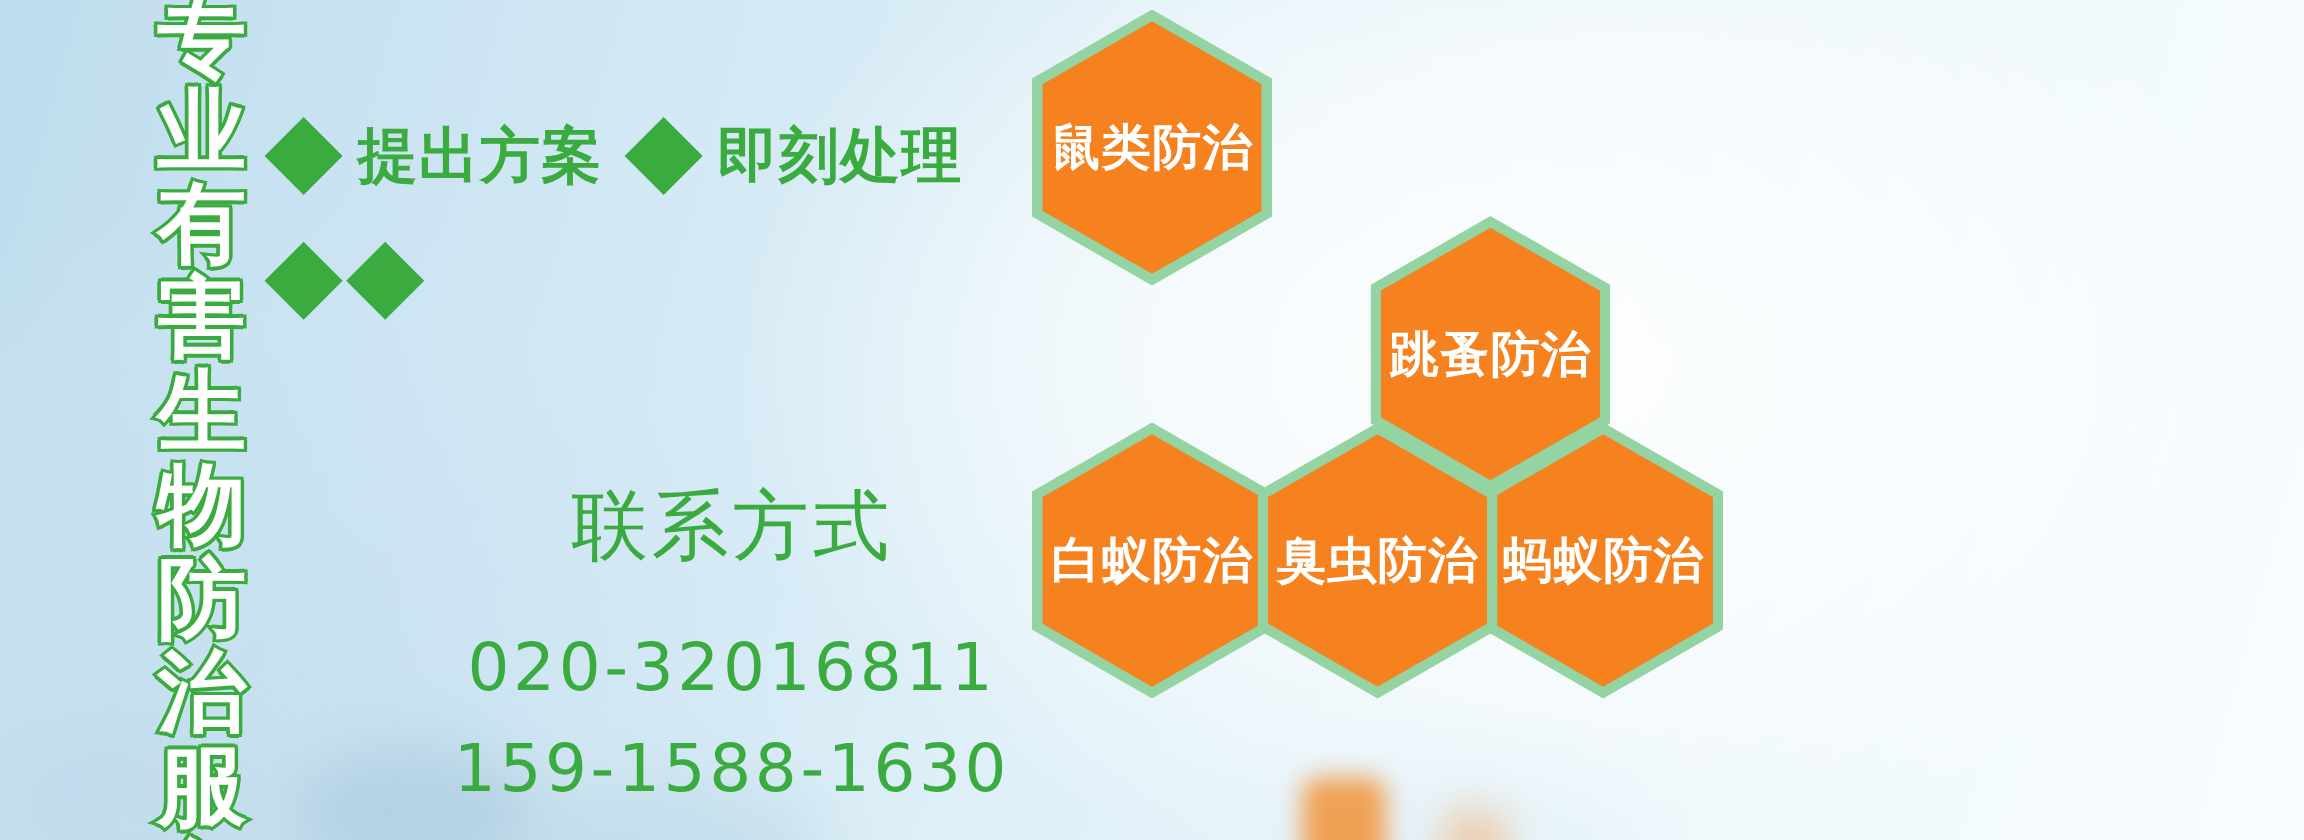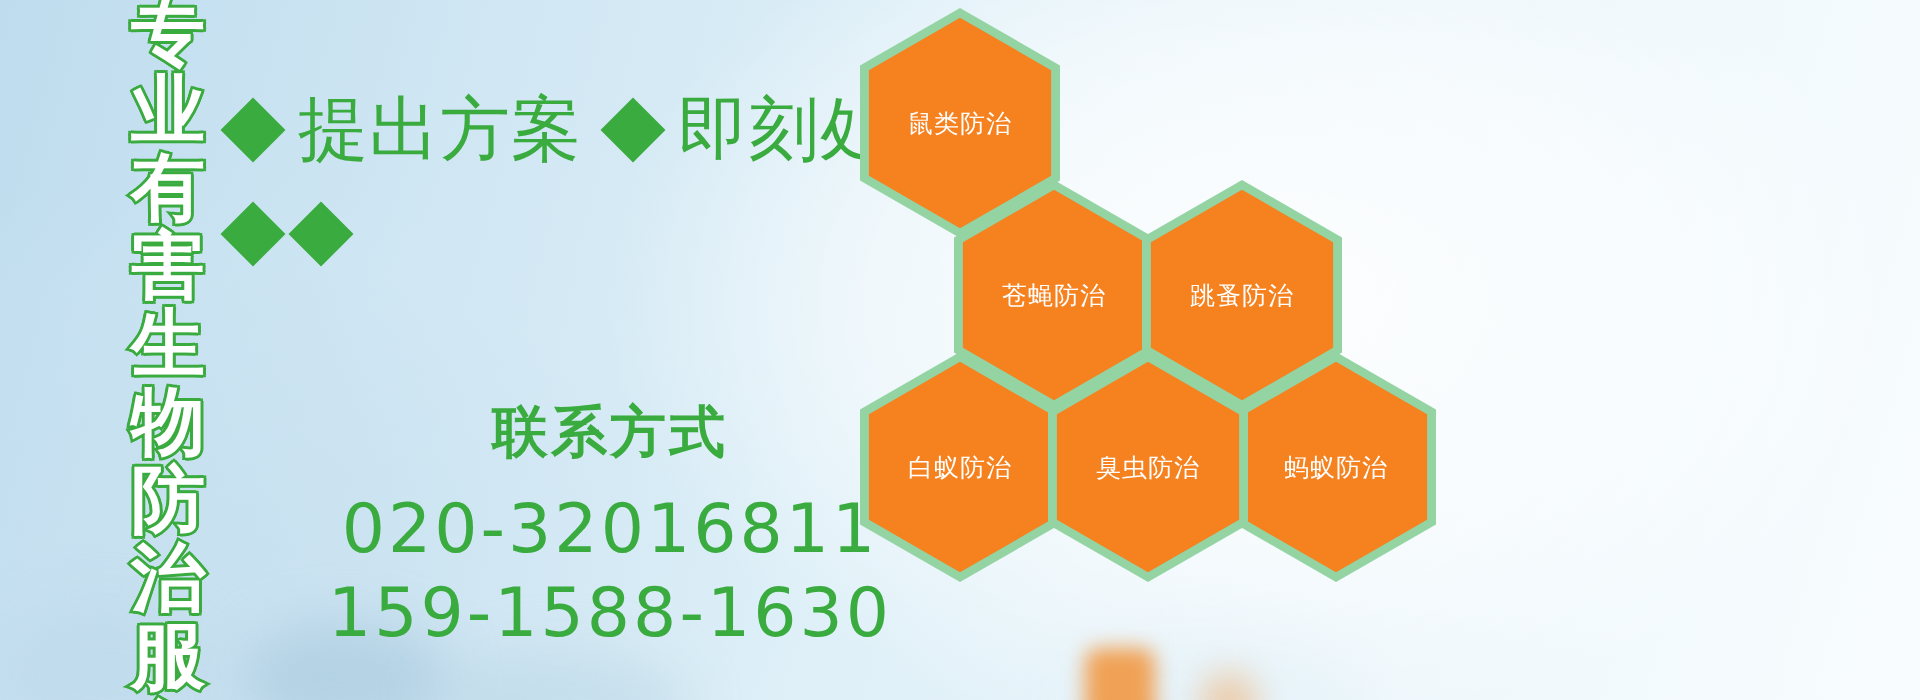"提出方案" .feature-text { font-size: 70px -> 50px; font-weight: 400 -> 700 }
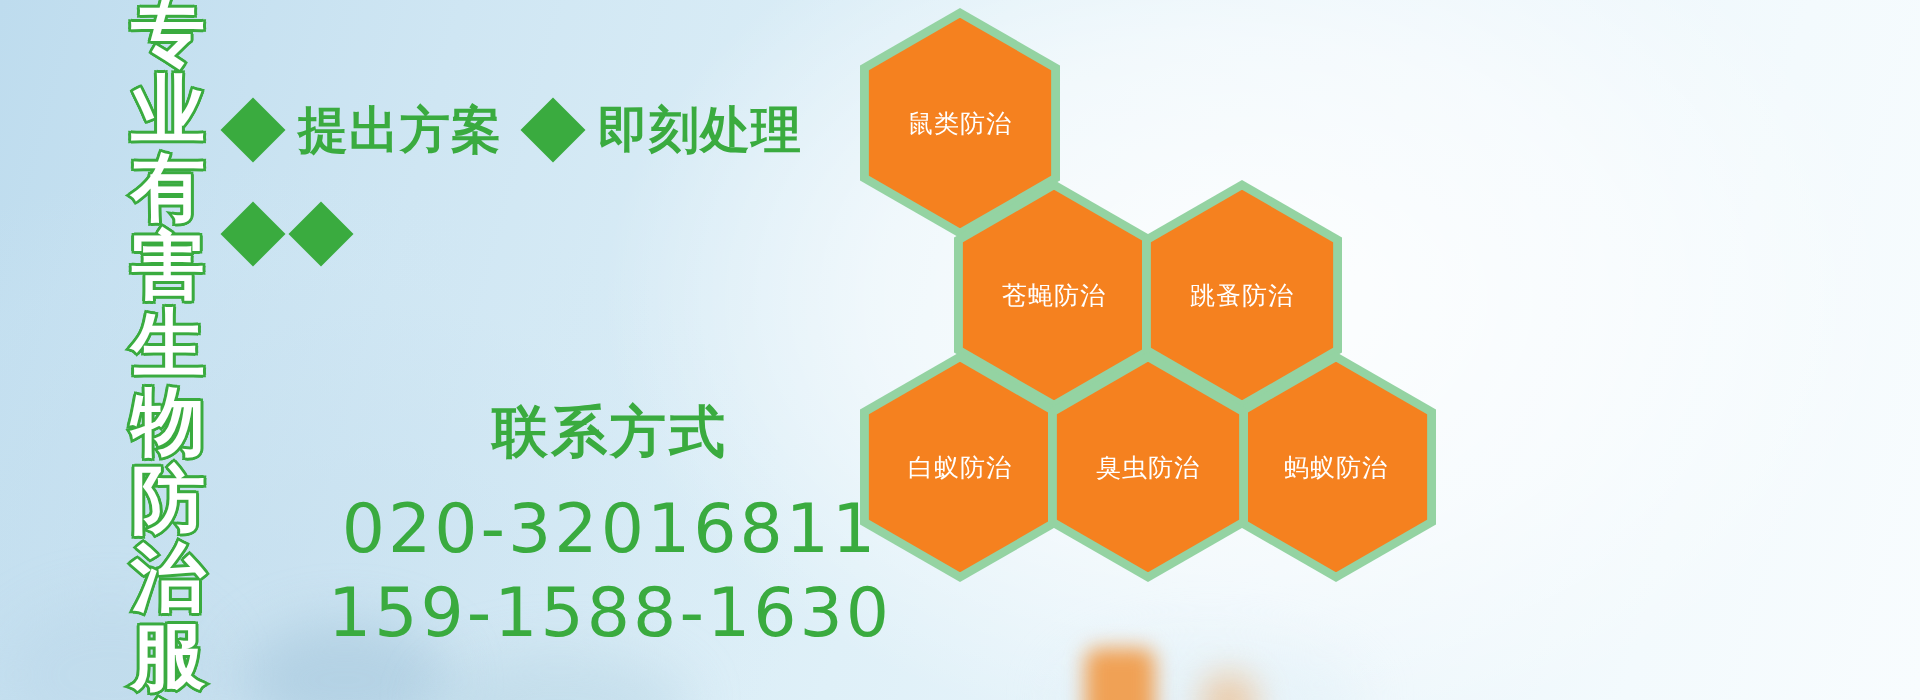"鼠类防治" .hex-label { font-size: 25px -> 41px; font-weight: 400 -> 700 }
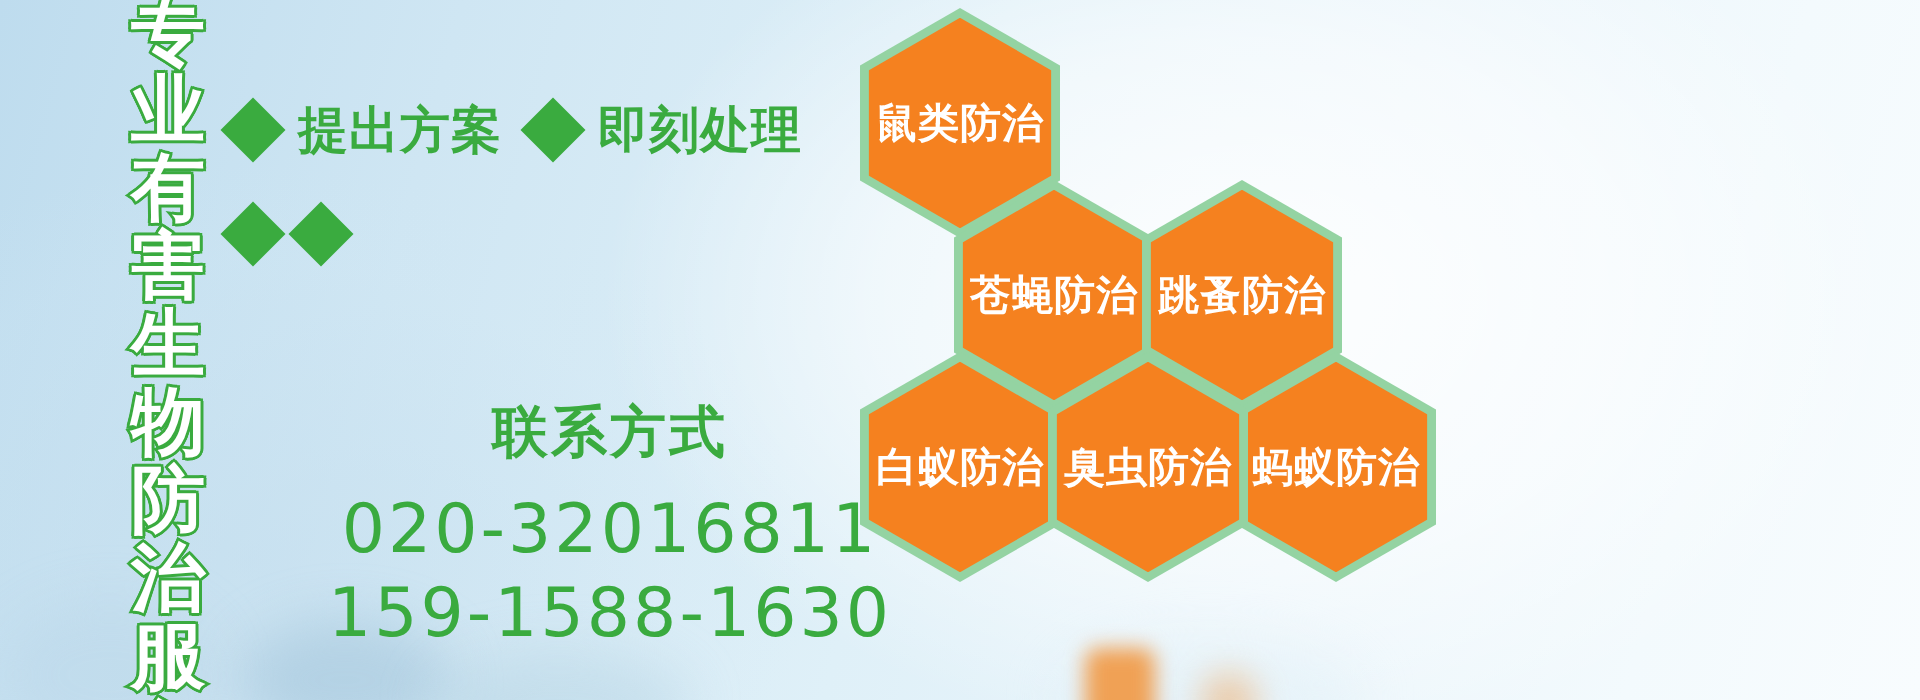"苍蝇防治" div.hex-cell { html: <div> <div></div> <div></div> <div>苍蝇防治</div> </div> -> none }
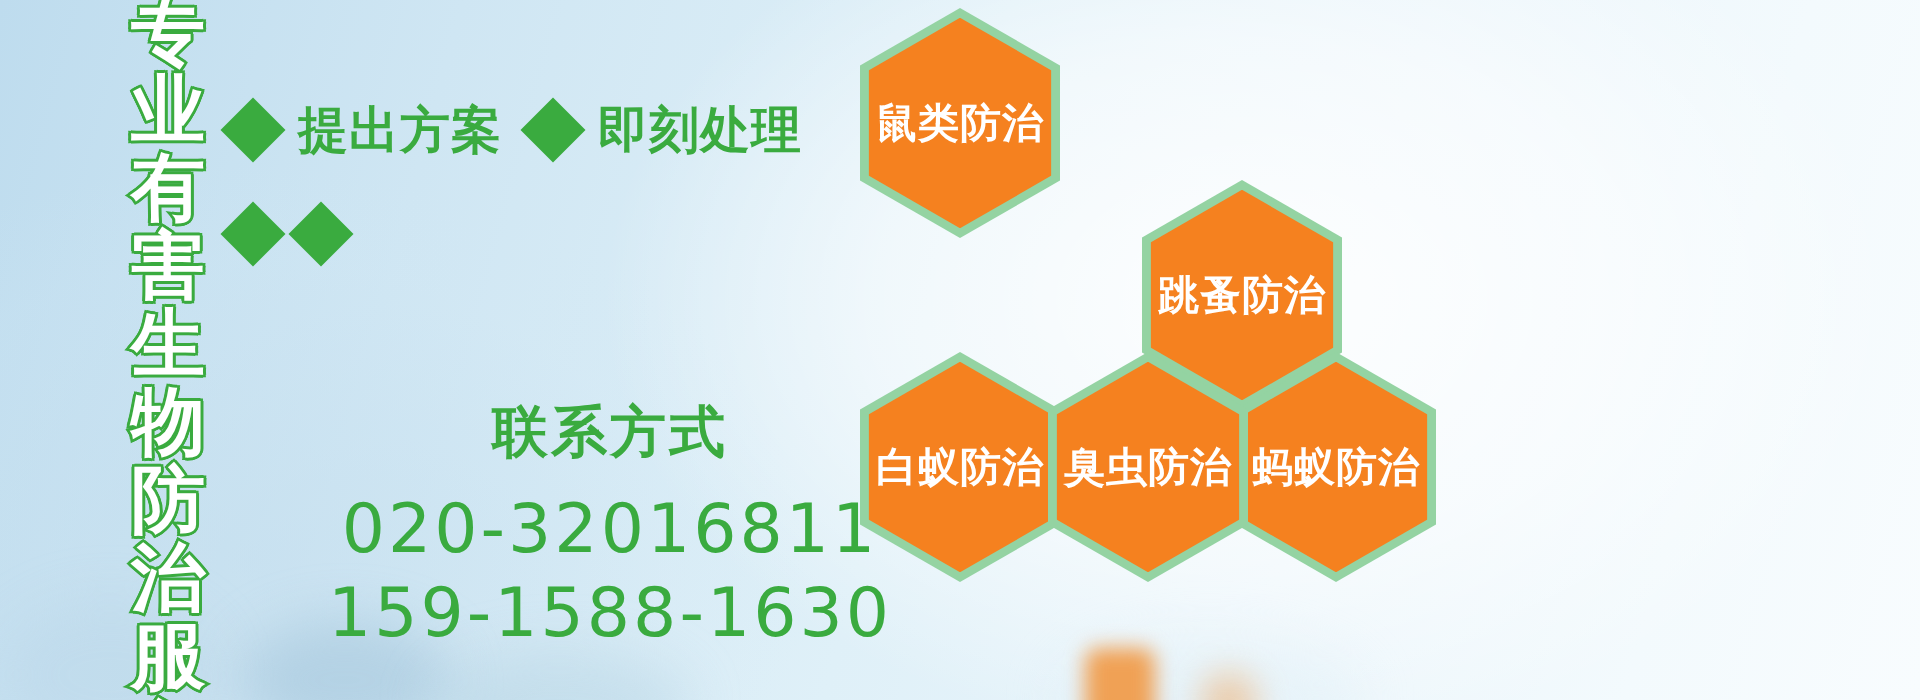"联系方式" #contact-label { font-size: 56px -> 64px; font-weight: 700 -> 400; margin-bottom: 16px -> 32px }
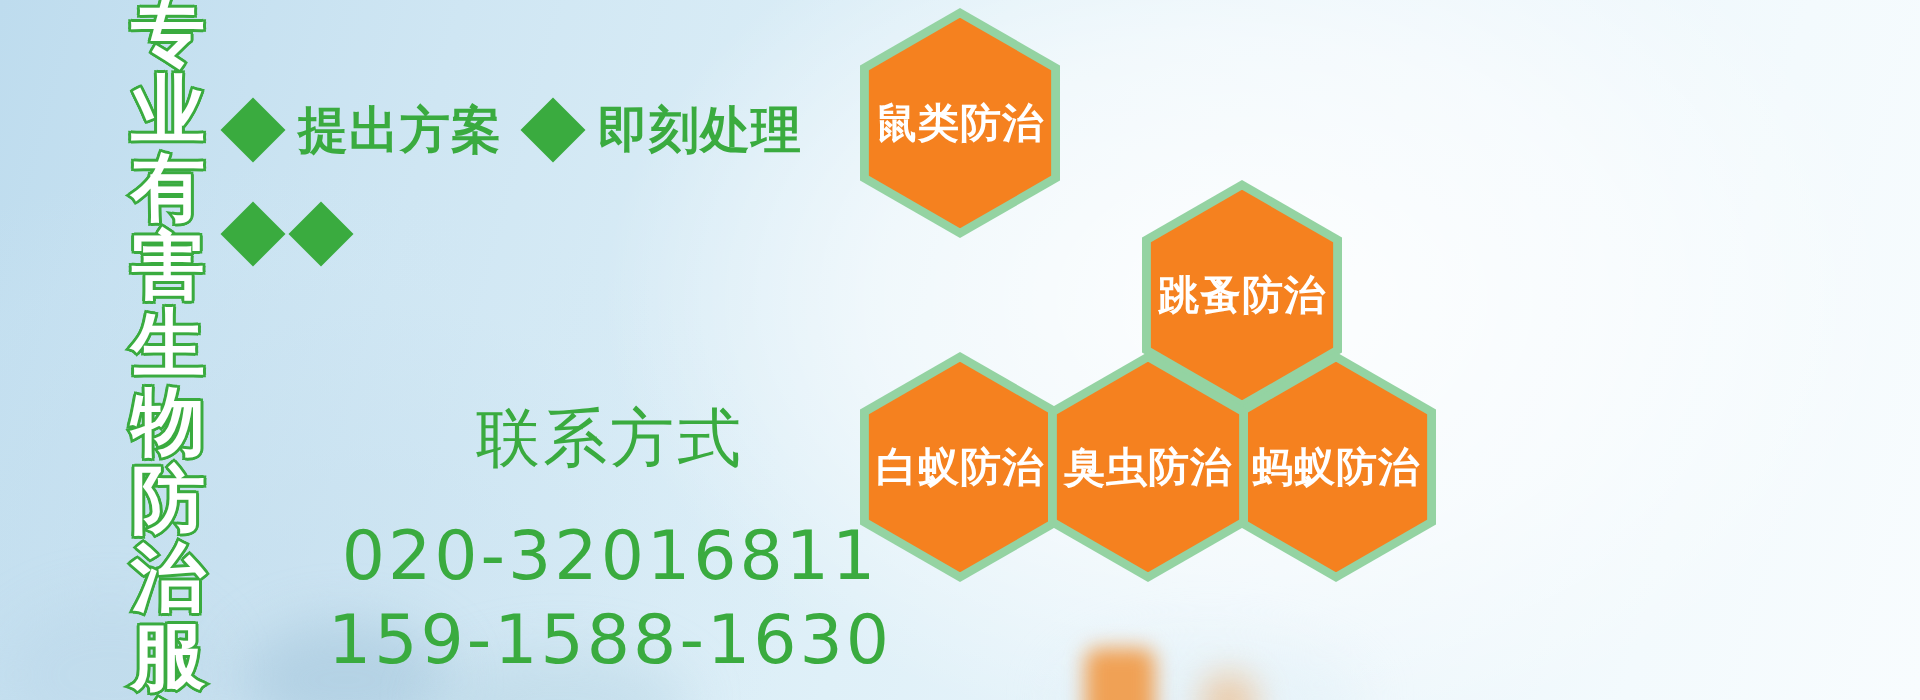"020-32016811" .phone { font-size: 68px -> 55px }
